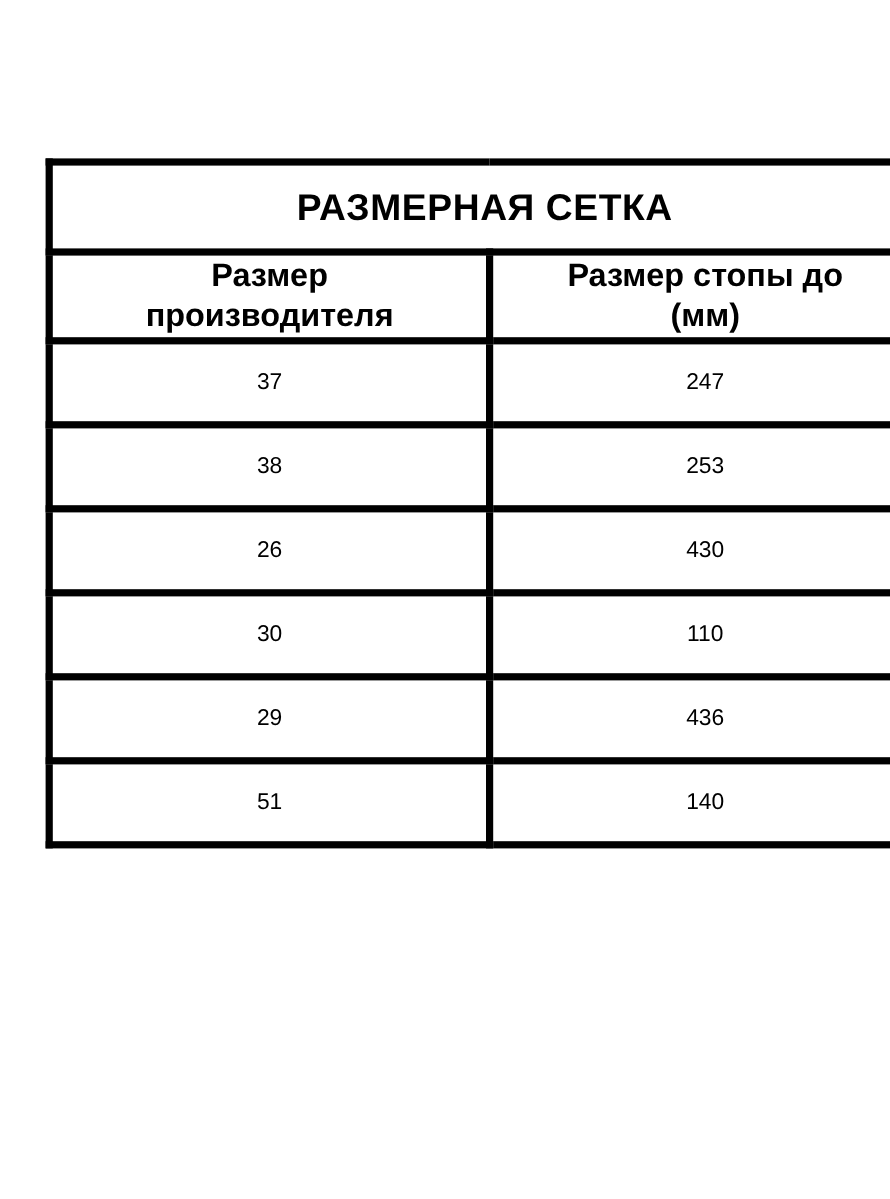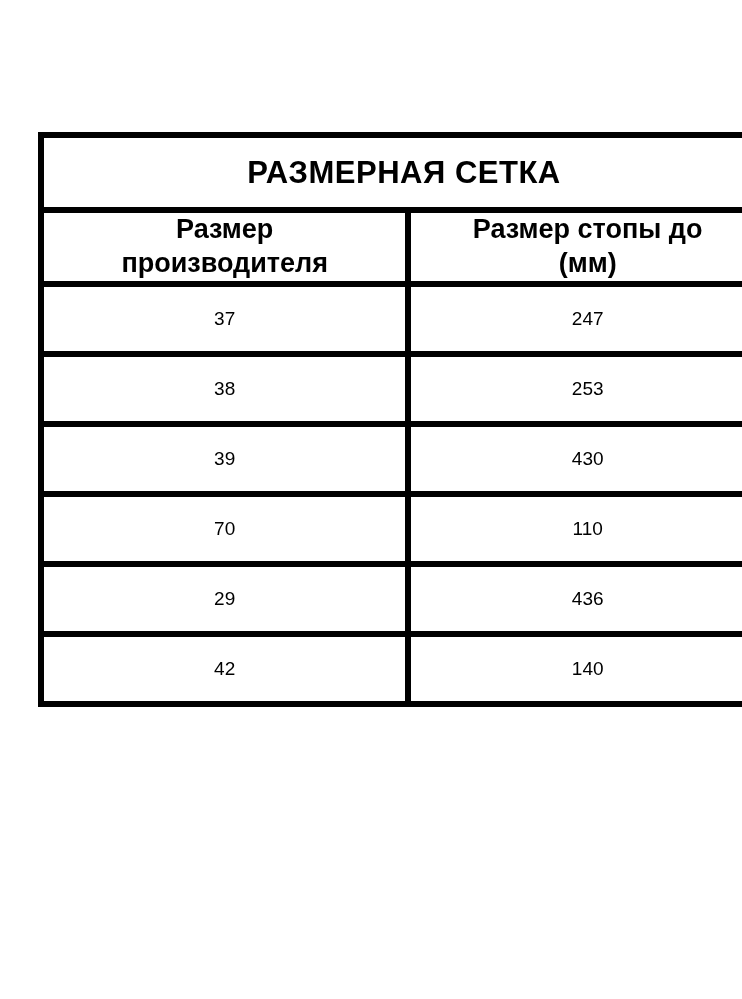"39" td.data-cell { text: 39 -> 26 }
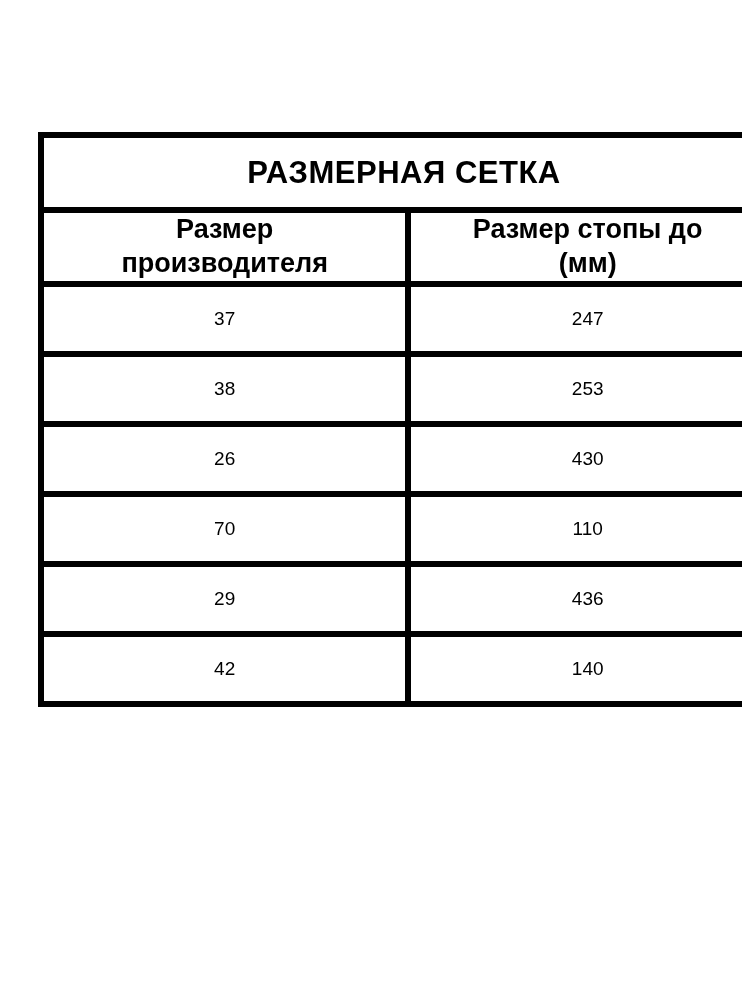"70" td.data-cell { text: 70 -> 30 }
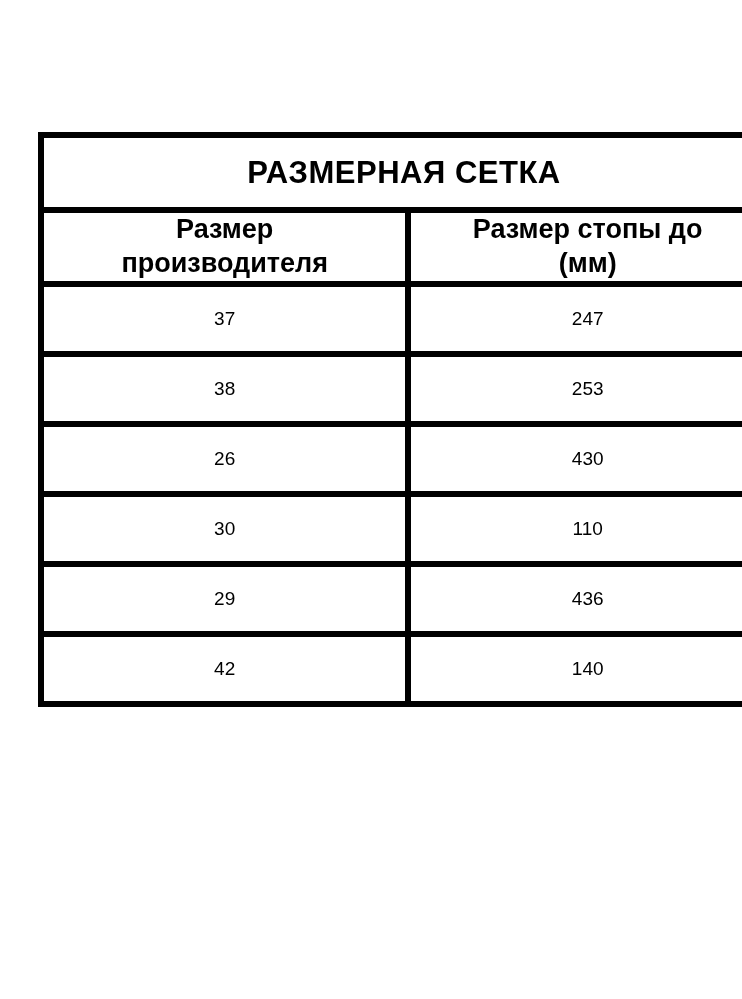"42" td.data-cell { text: 42 -> 51 }
